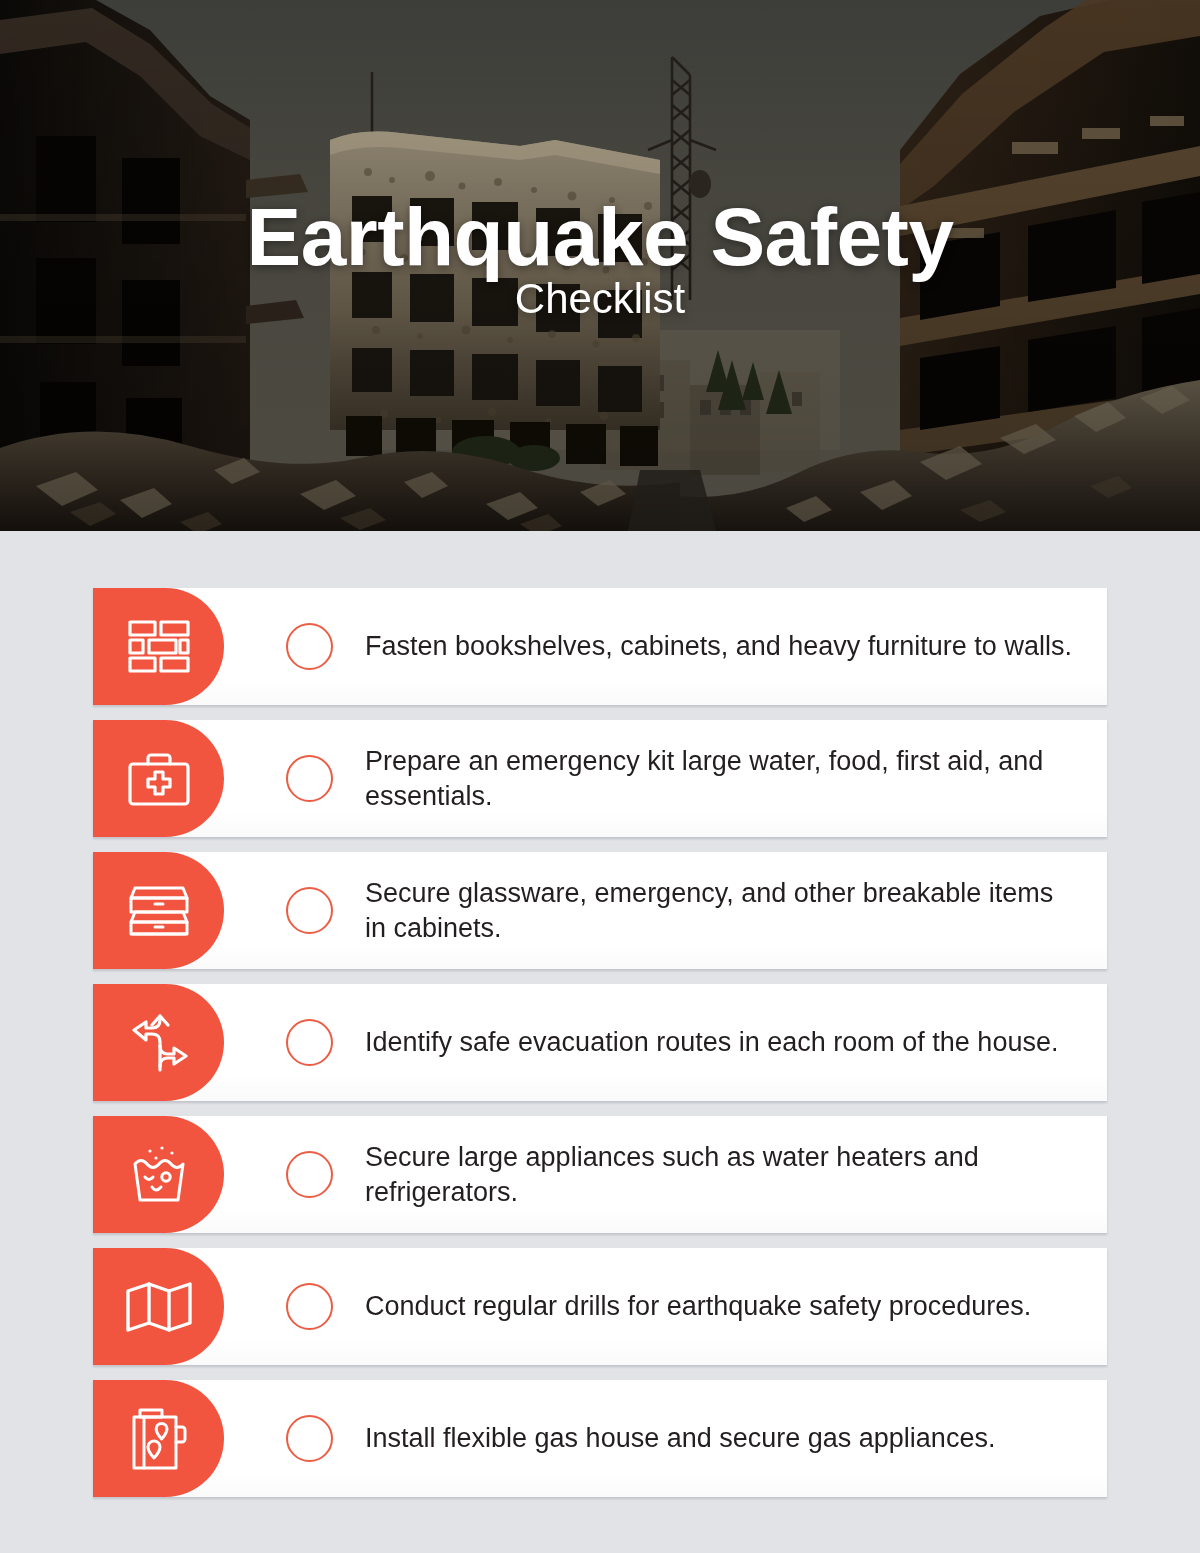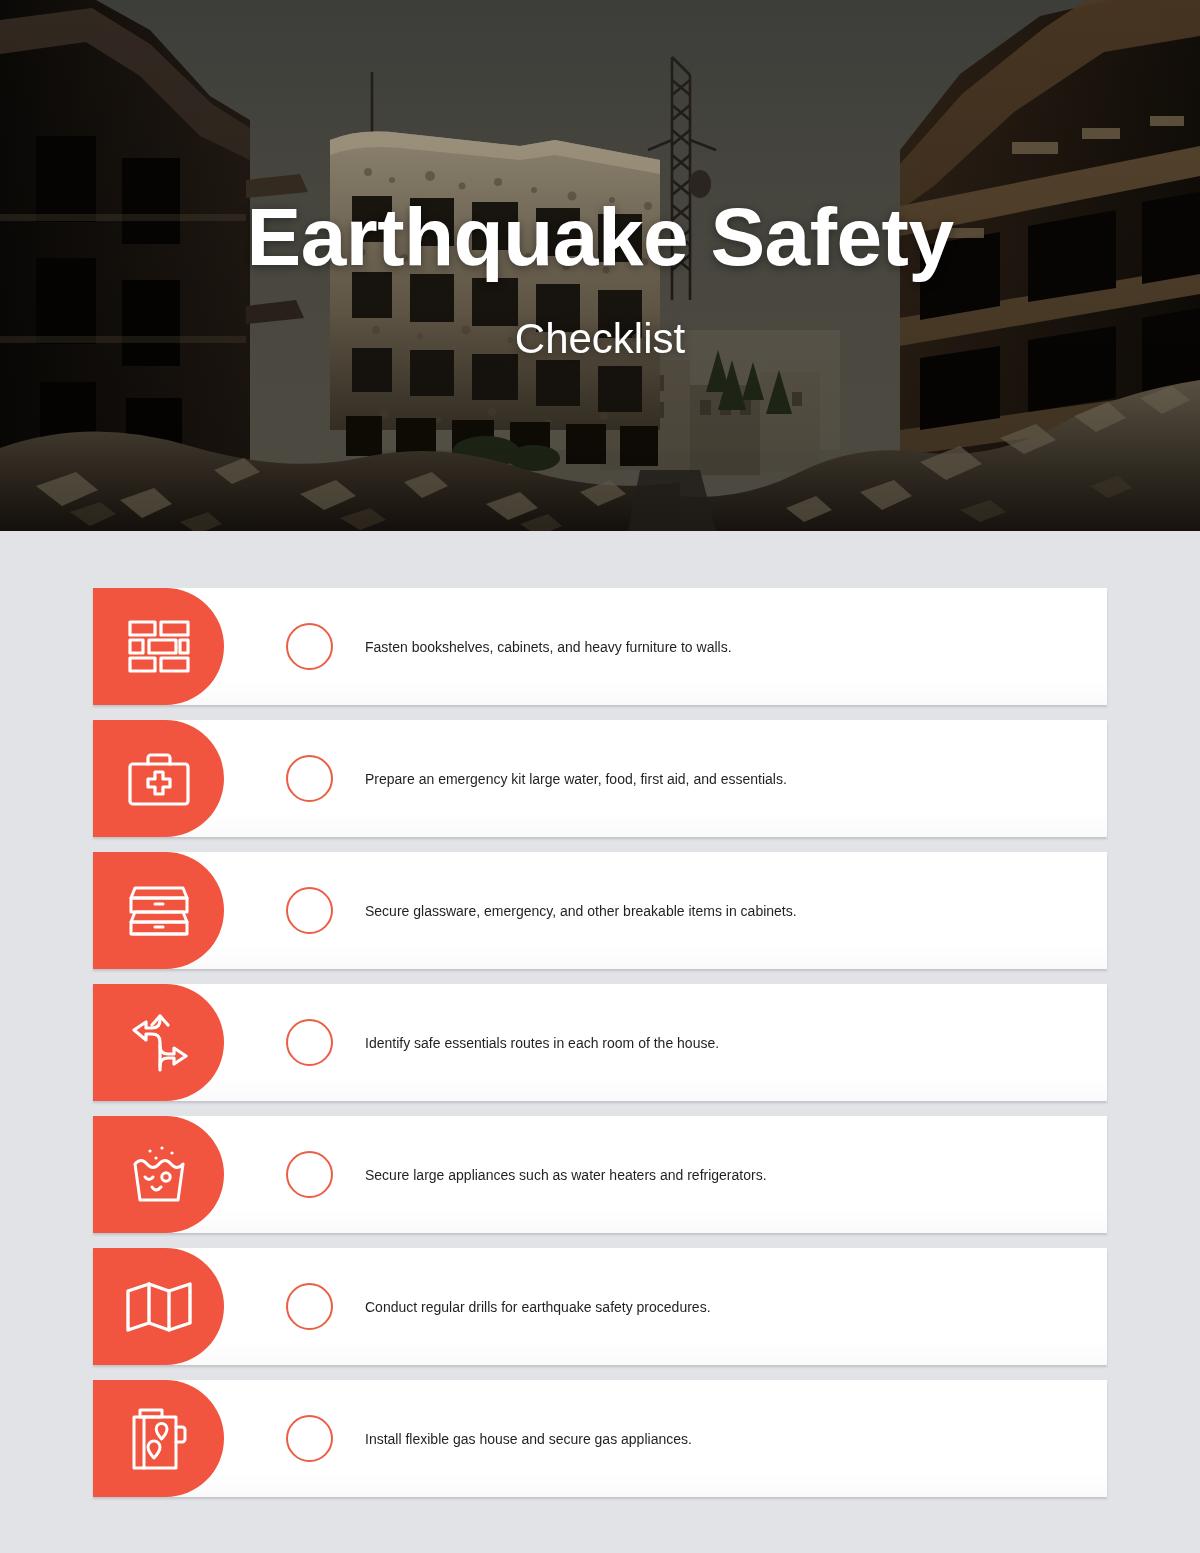"Checklist" .hero-subtitle { margin-top: 40px -> none }
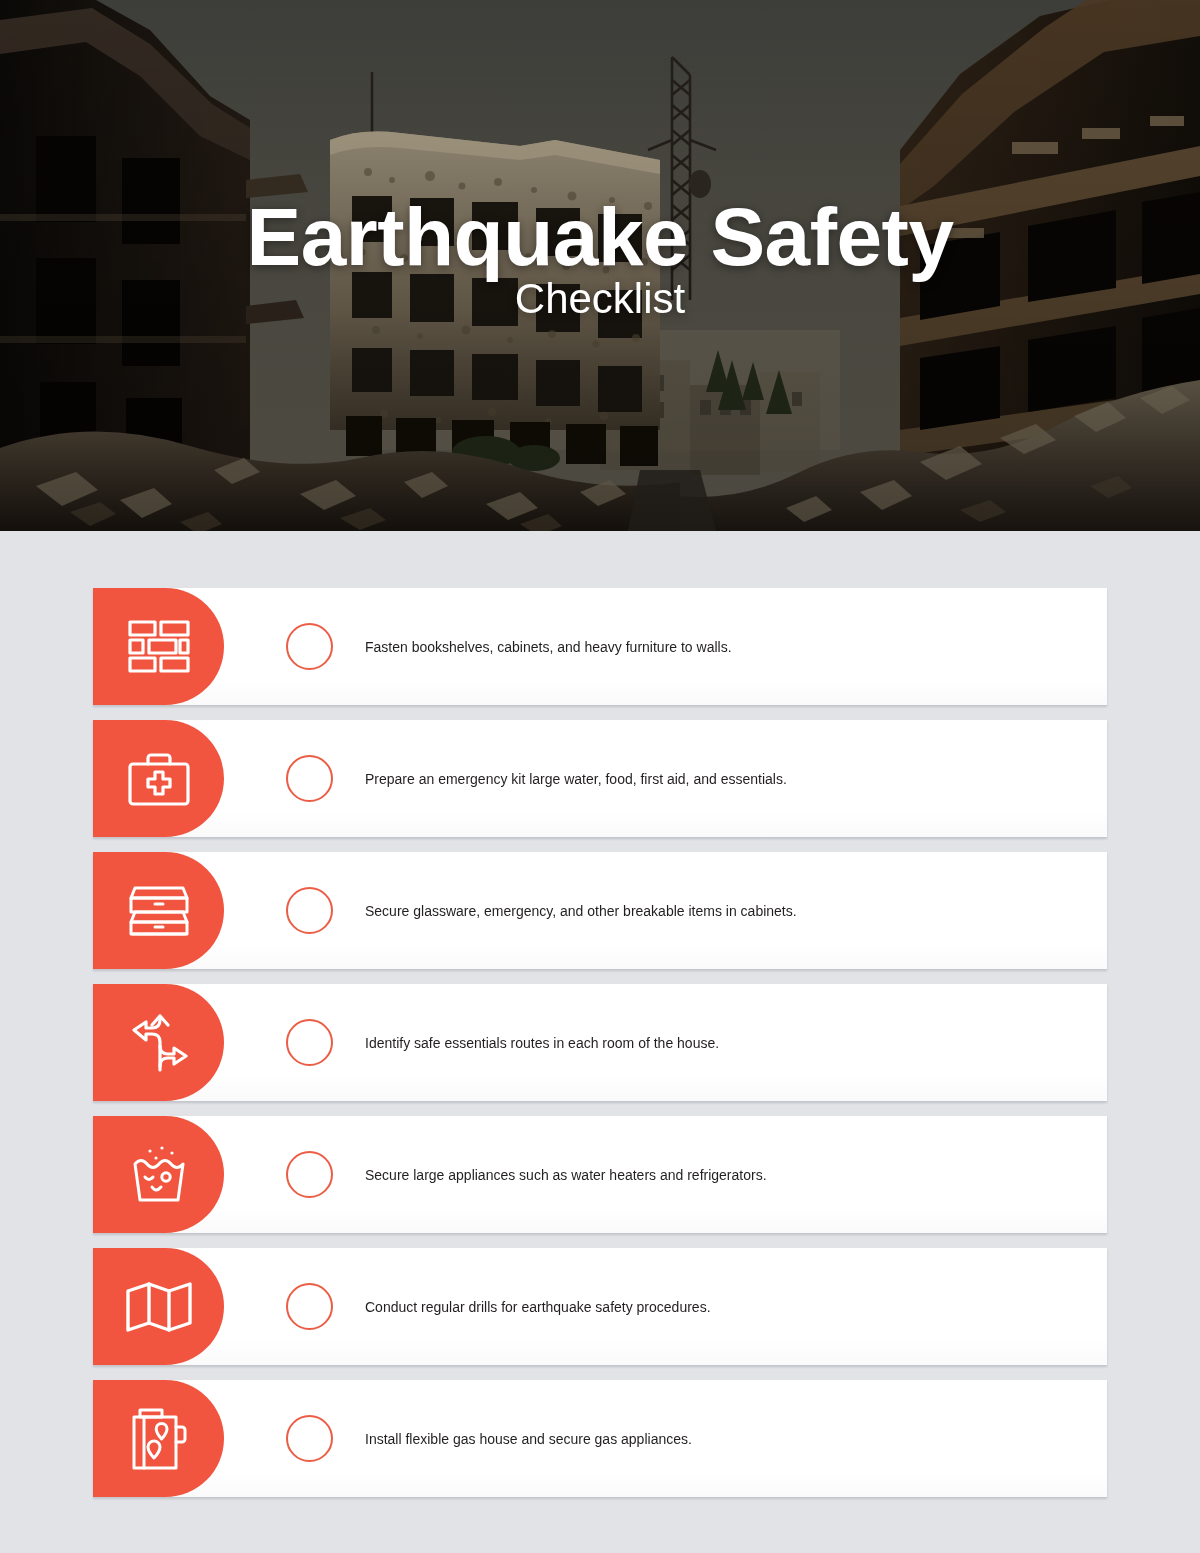"Fasten bookshelves, cabinets, and heavy" .card-label { font-size: 14px -> 27px }
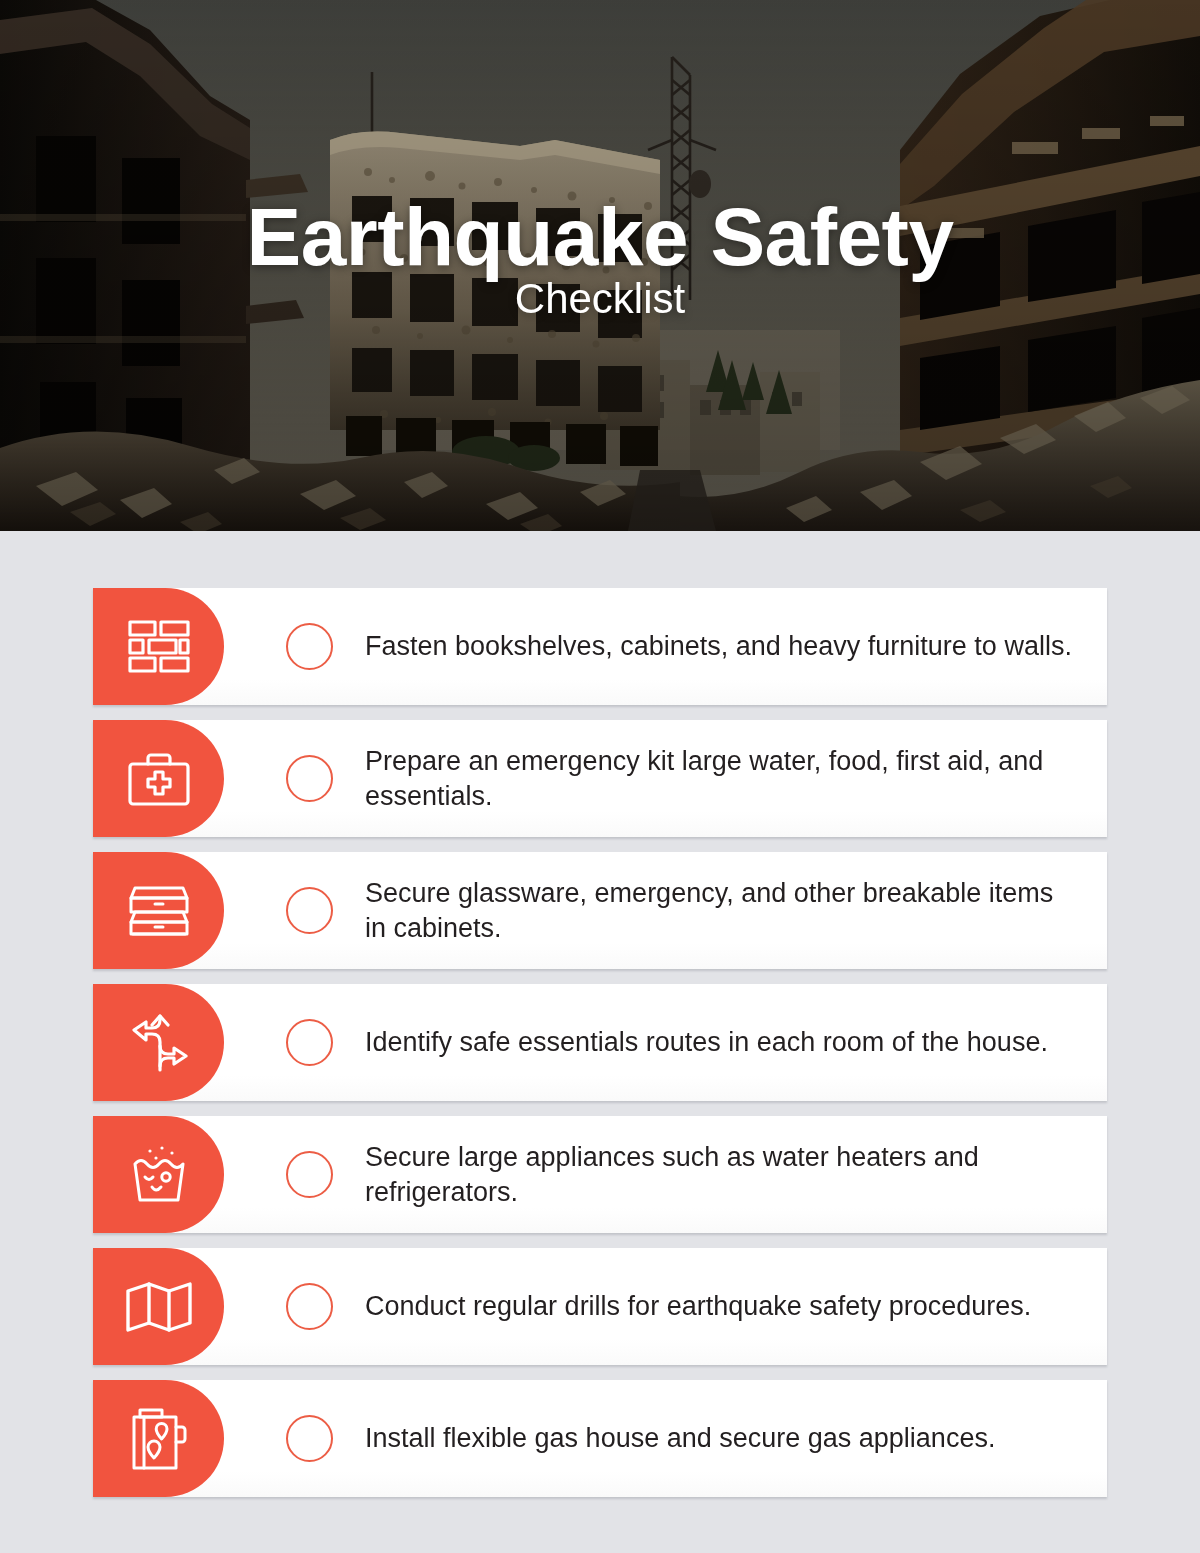"Identify safe essentials routes in" div.card-label { text: essentials -> evacuation }
